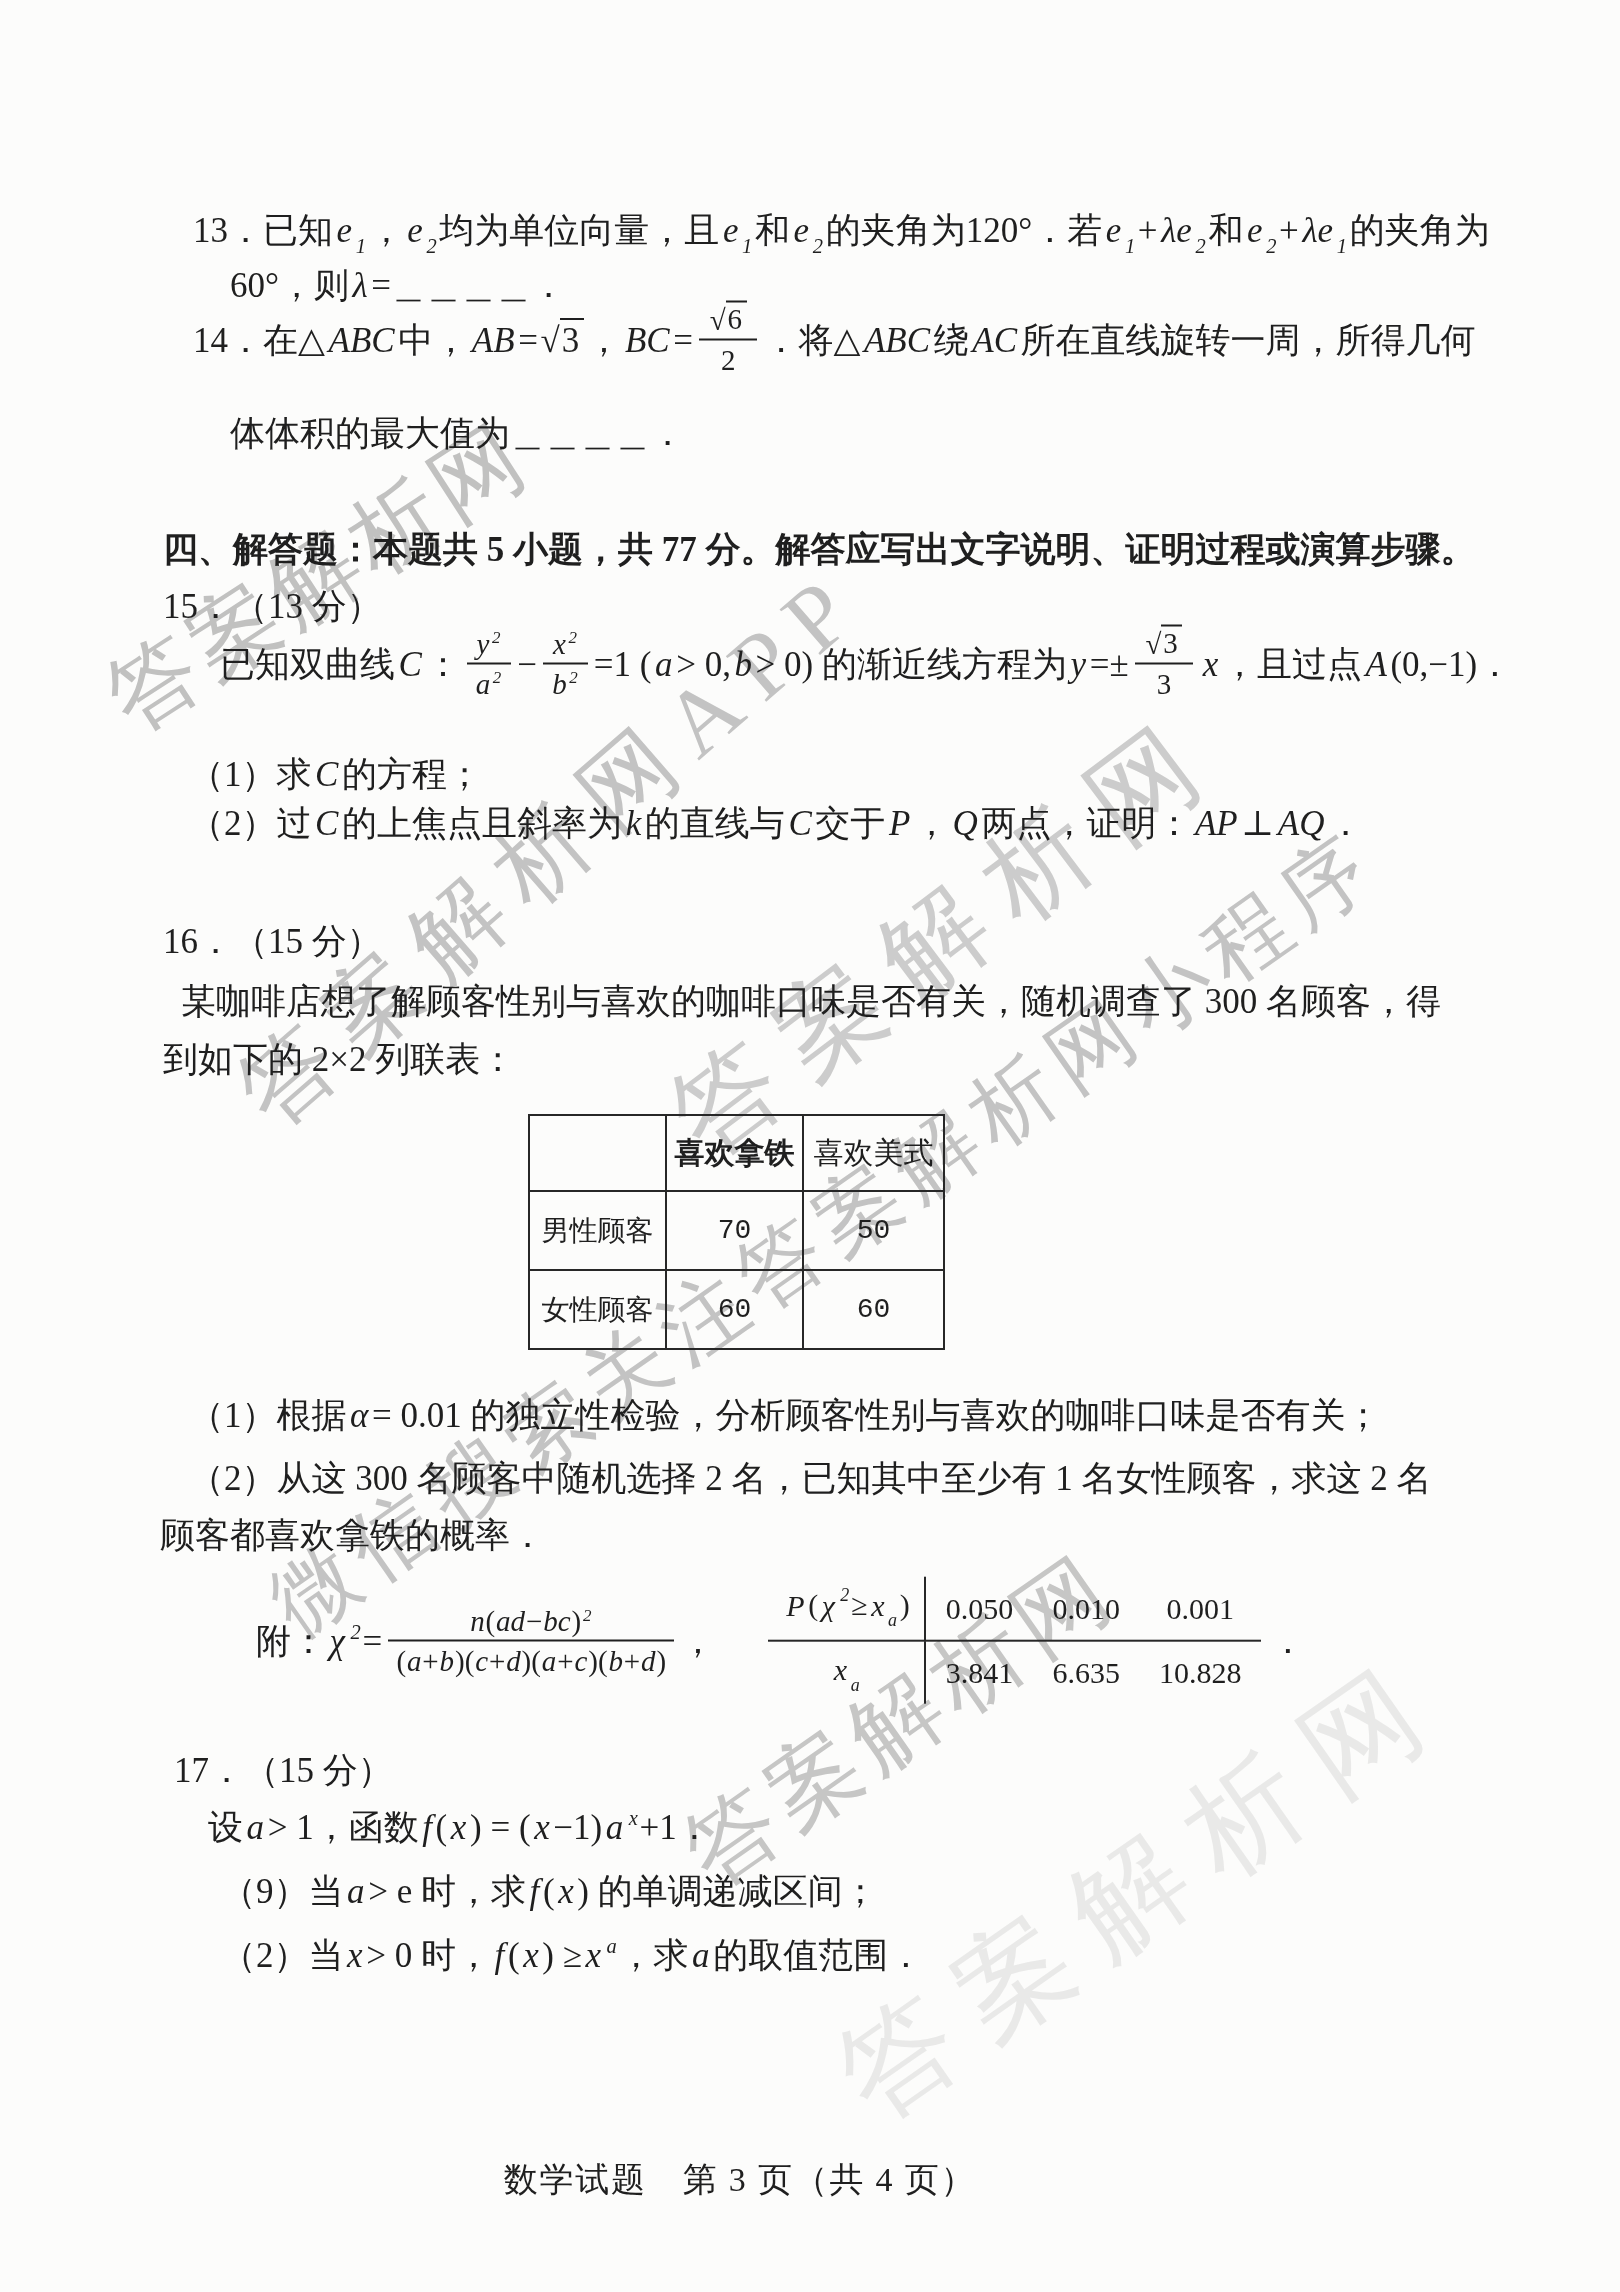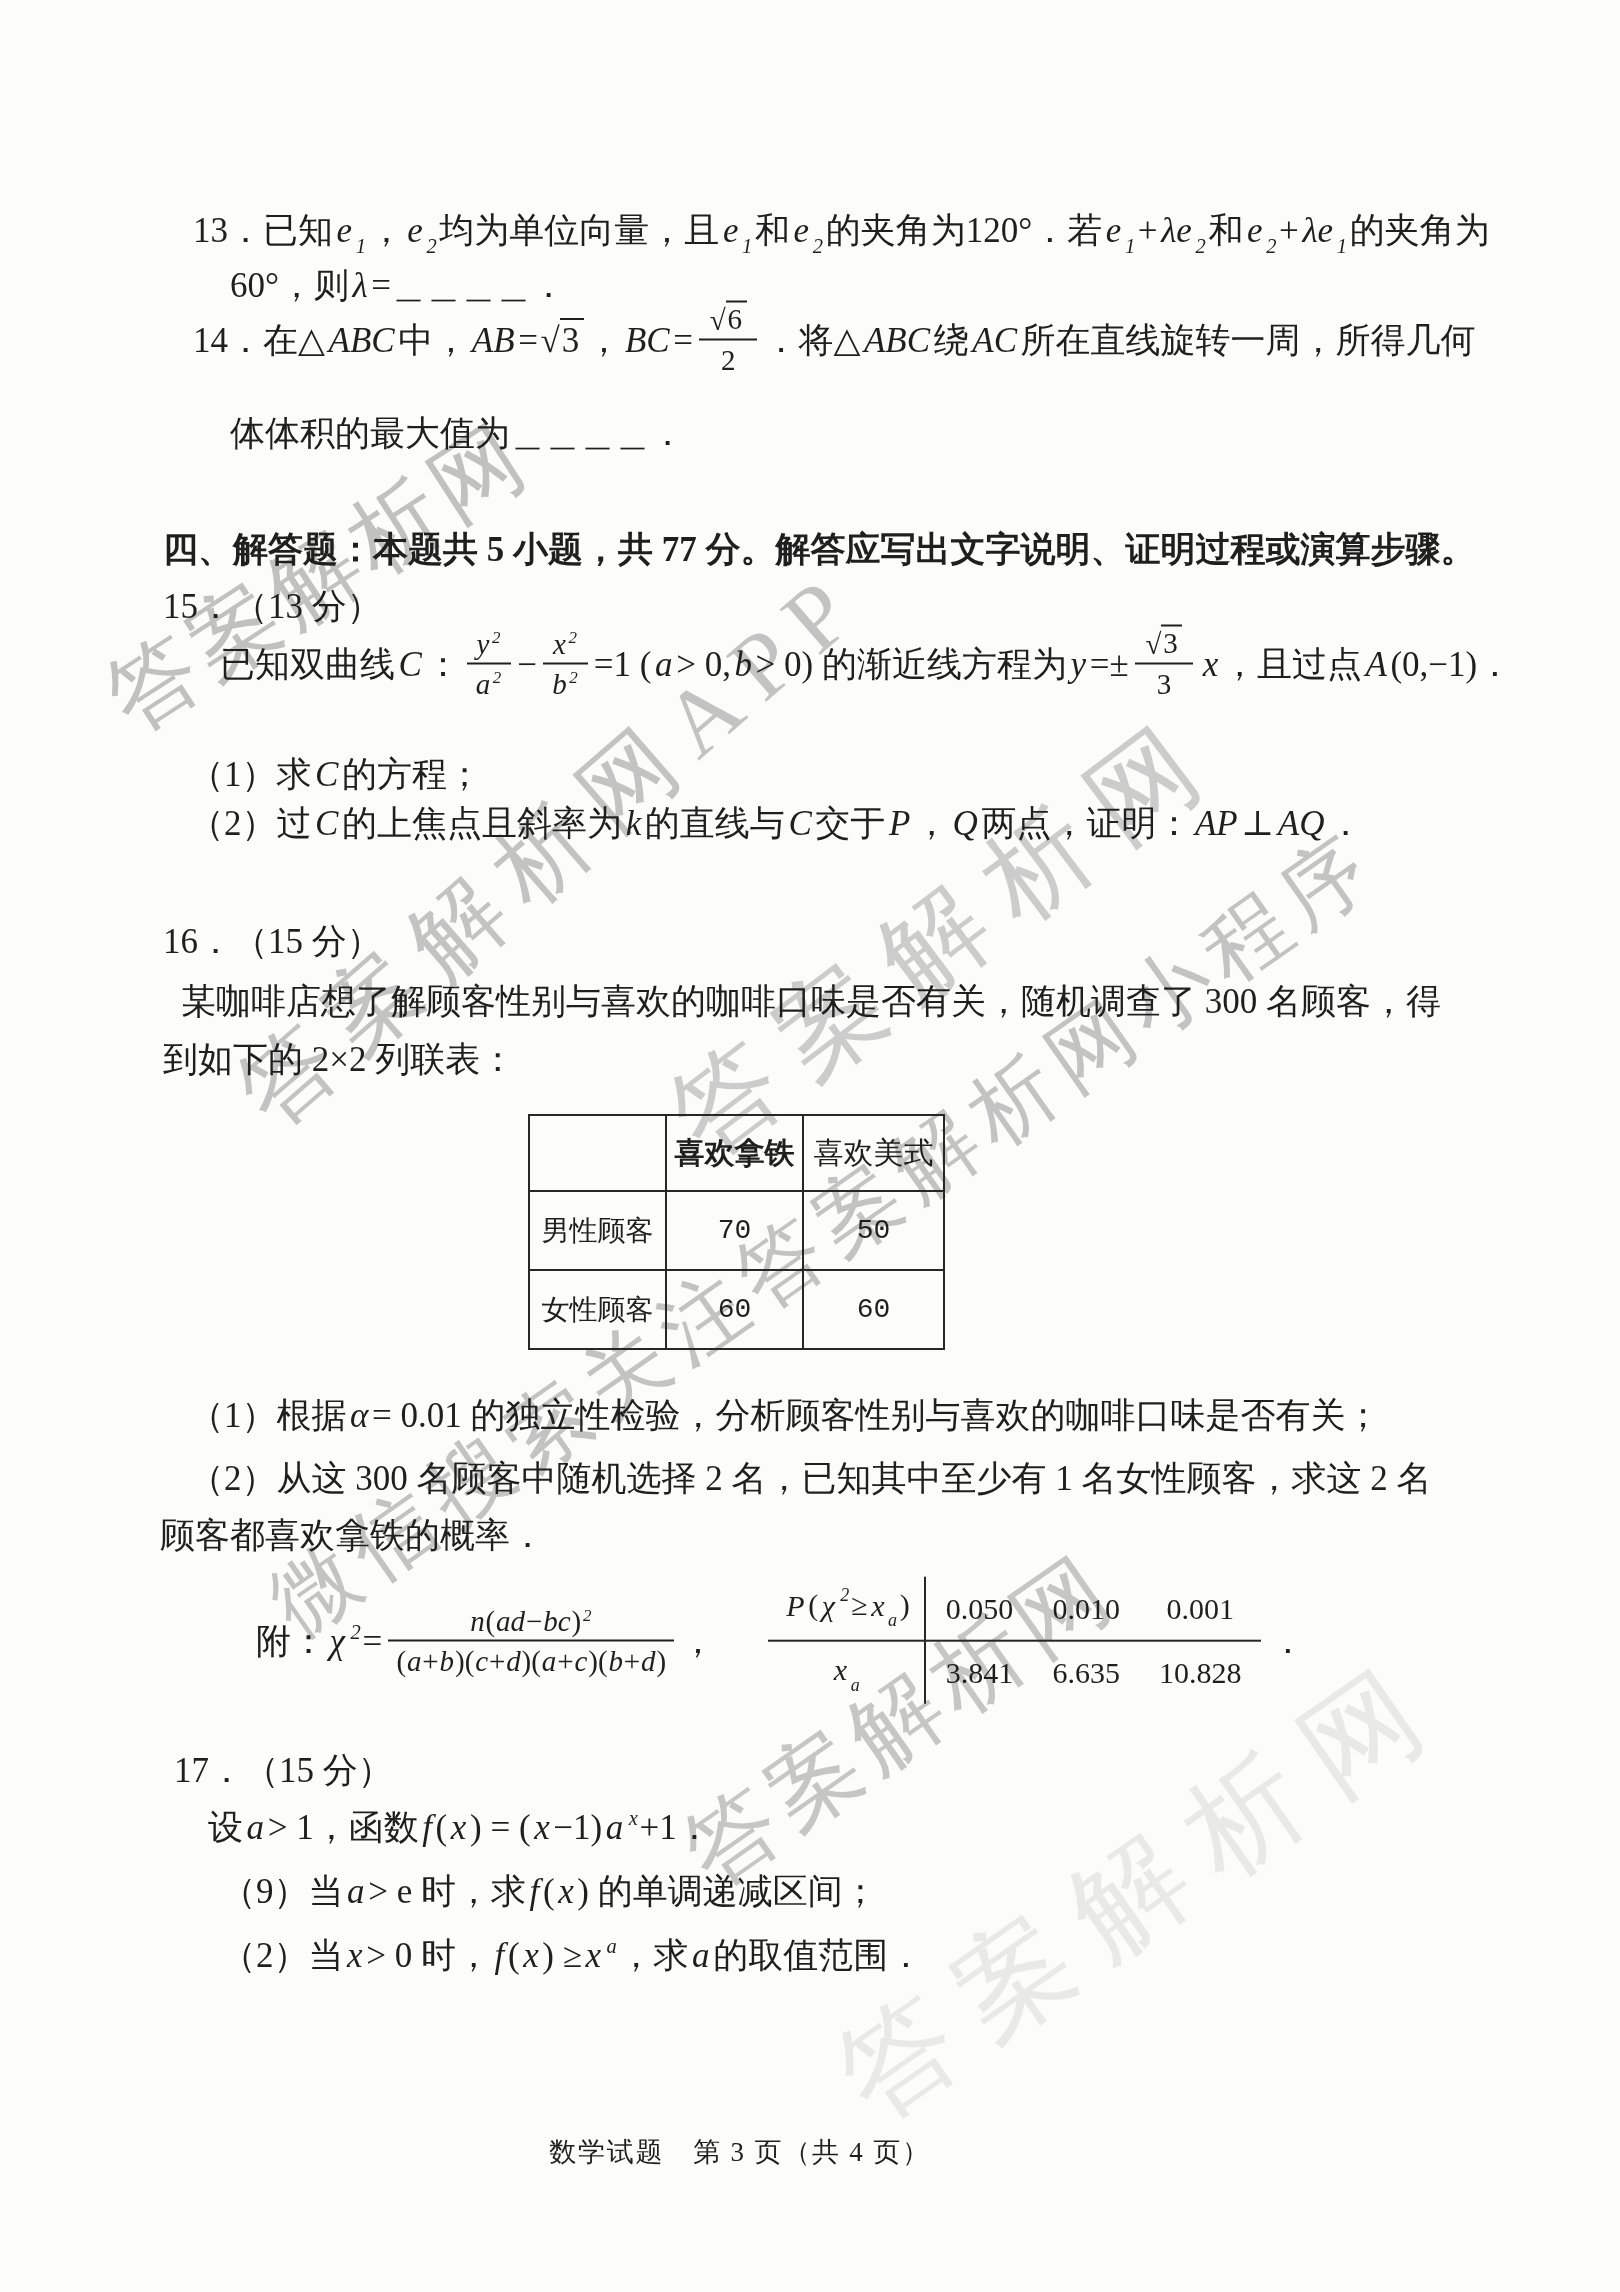"数学试题 第 3 页（共 4" .footer { font-size: 27px -> 34px; margin-top: none -> 22px }
